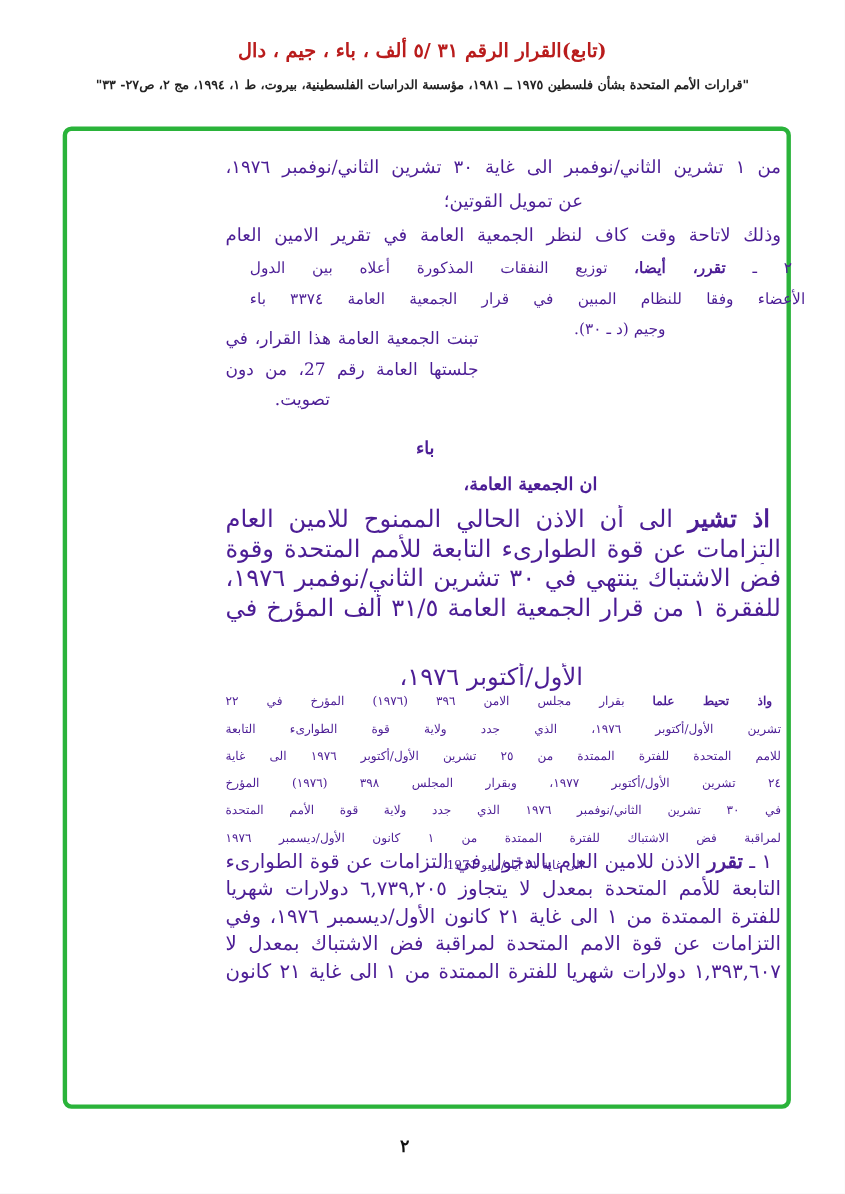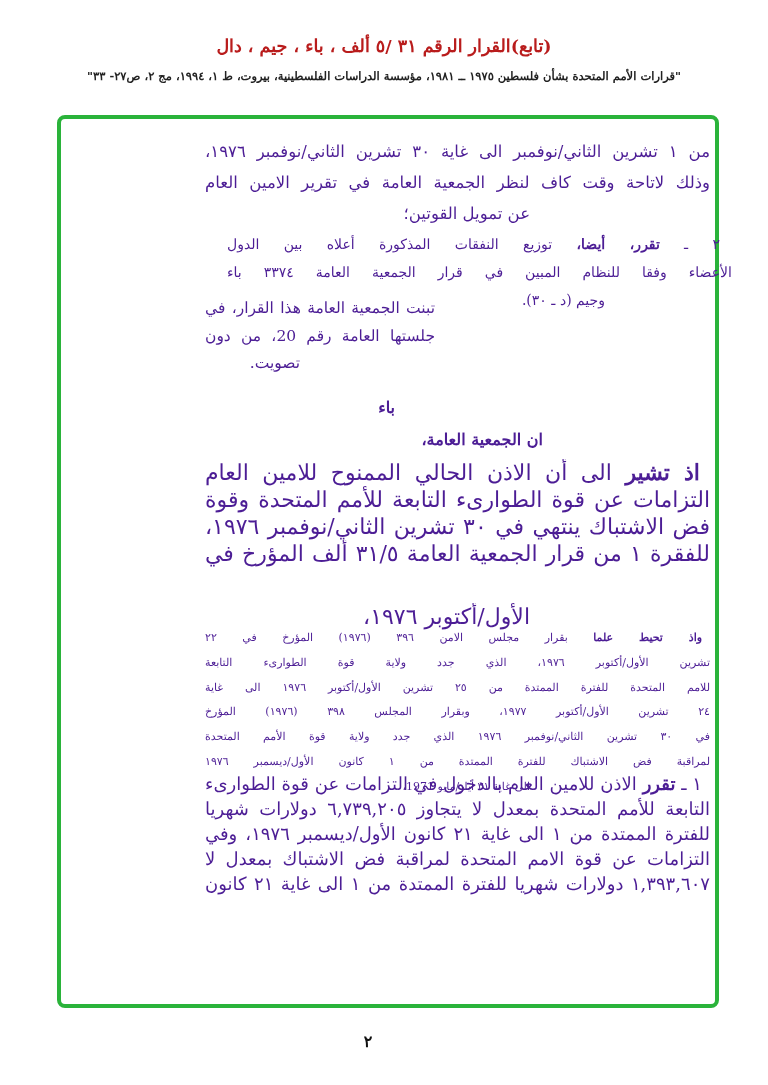"وذلك لاتاحة وقت كاف لنظر" div.tline { order: before "عن تمويل القوتين؛" -> after "عن تمويل القوتين؛" }
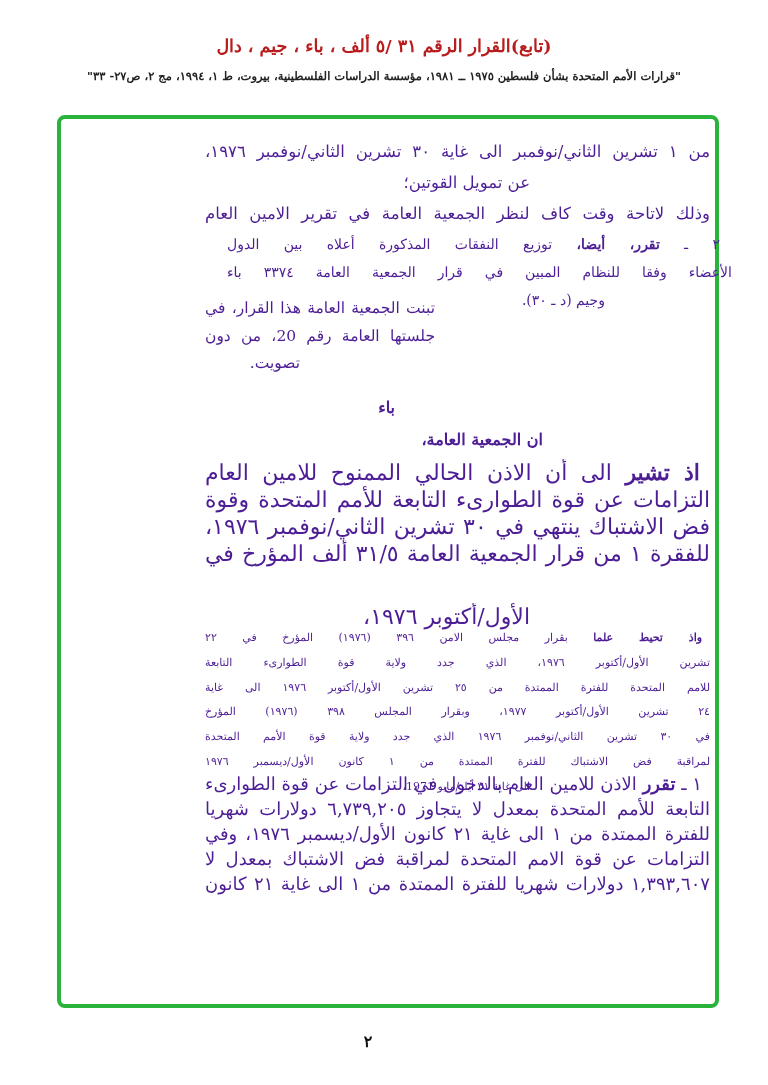"جلستها العامة رقم 20، من" div.tline { text: 20 -> 27 }
